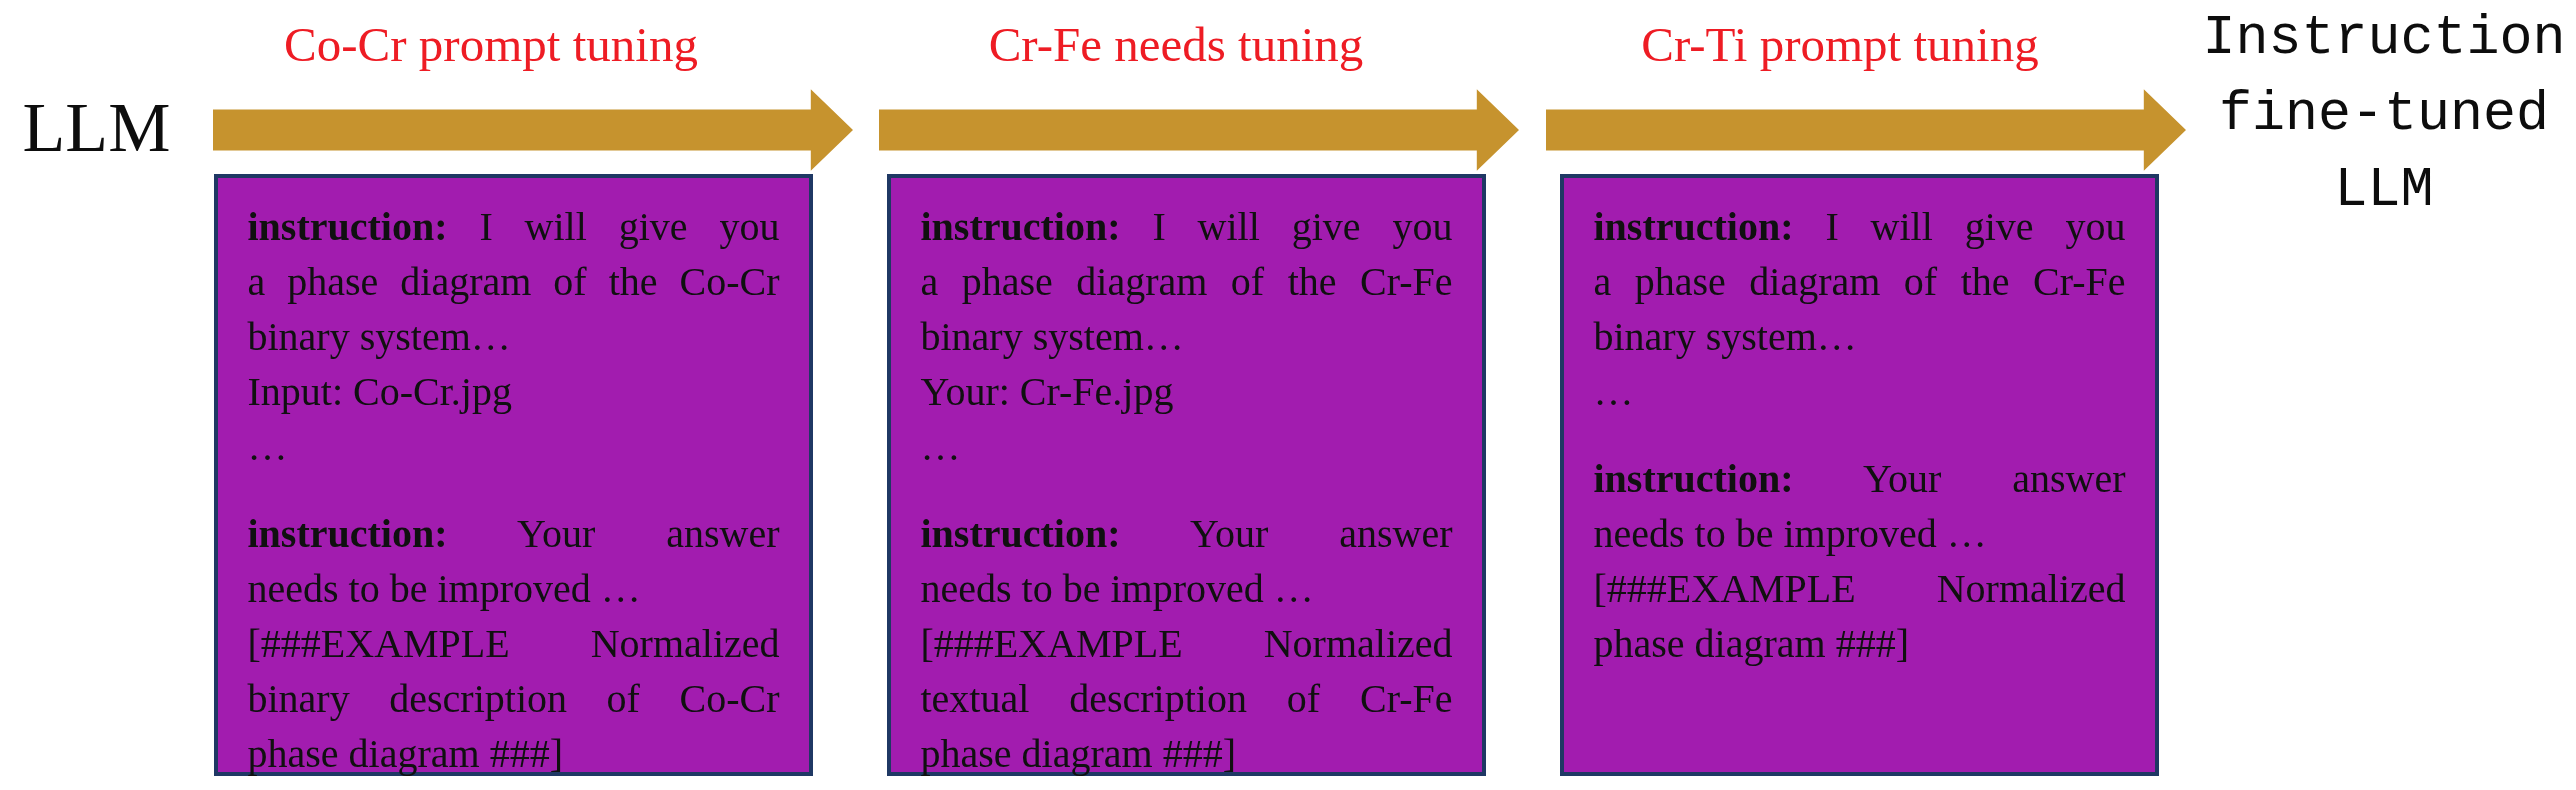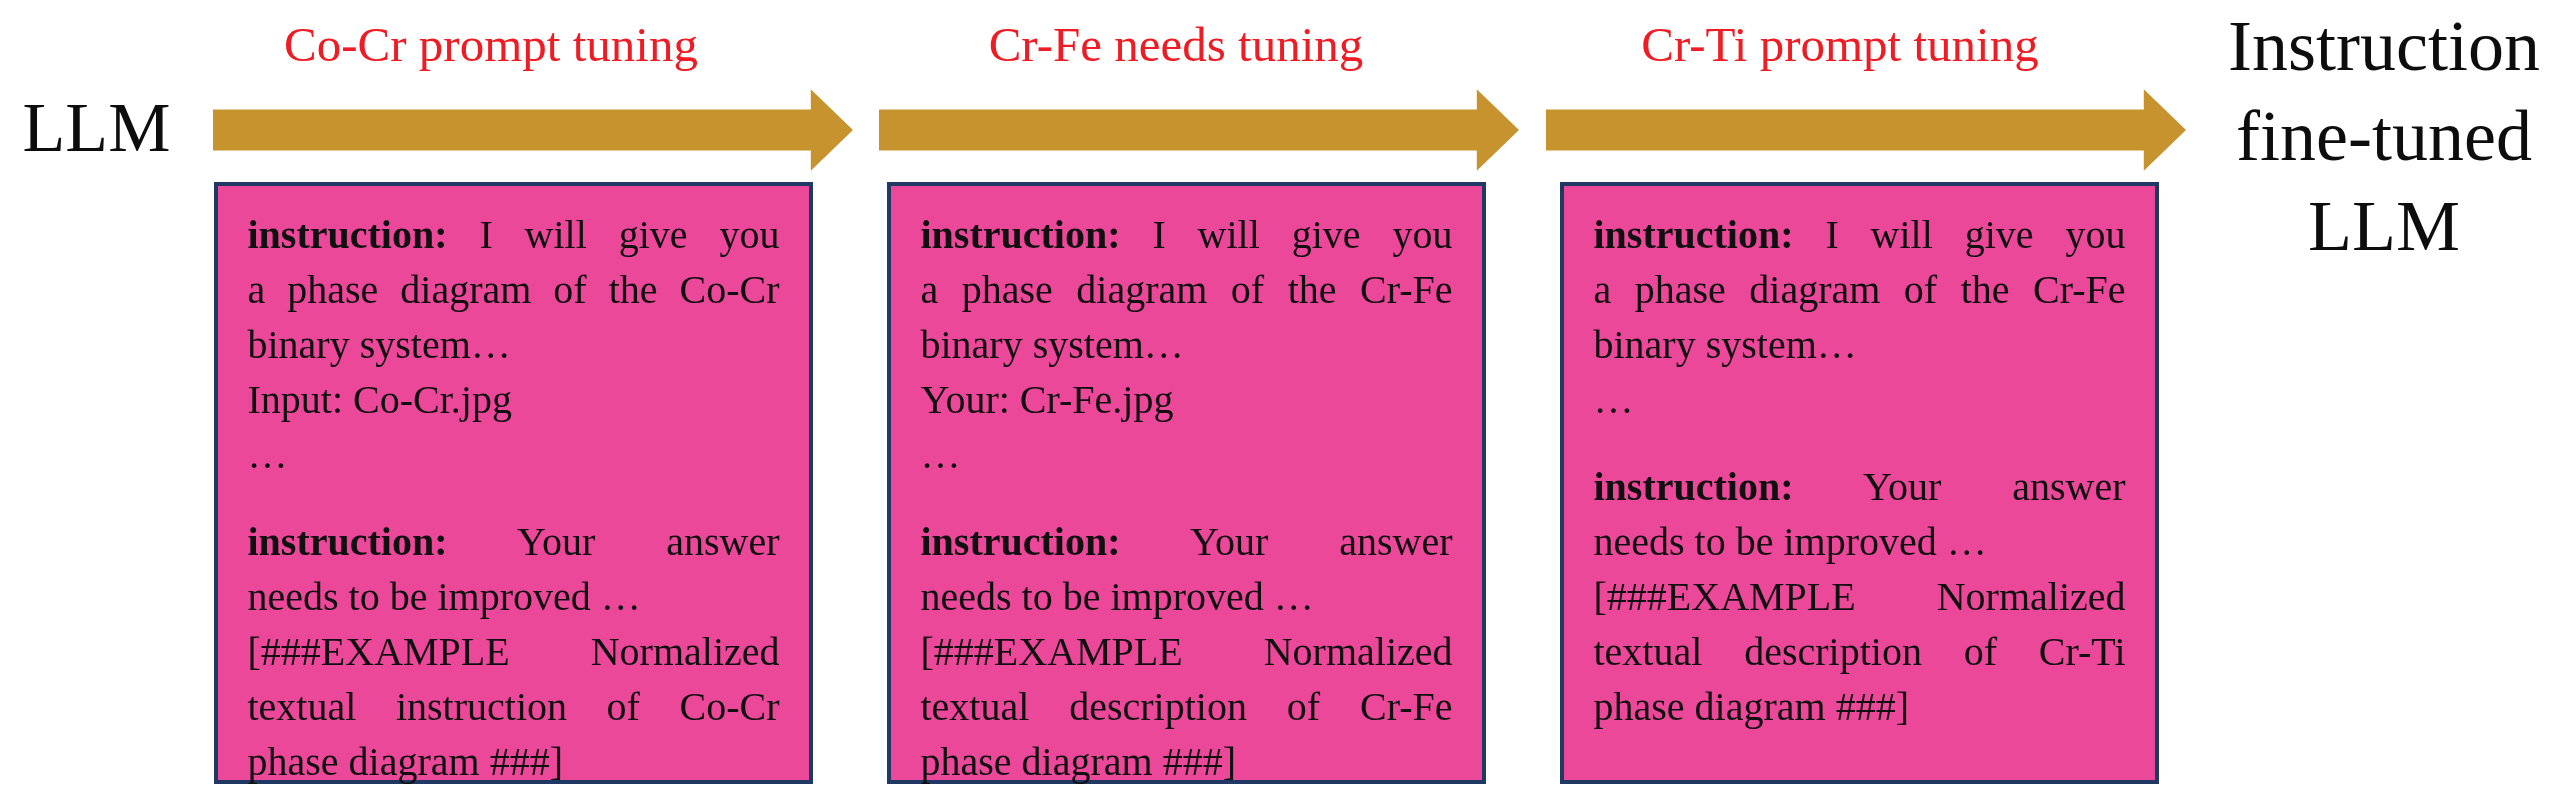"Instruction fine-tuned LLM" .result-label { font-family: none -> Liberation Mono, monospace; font-size: 72px -> 55px; line-height: 90px -> 76px }
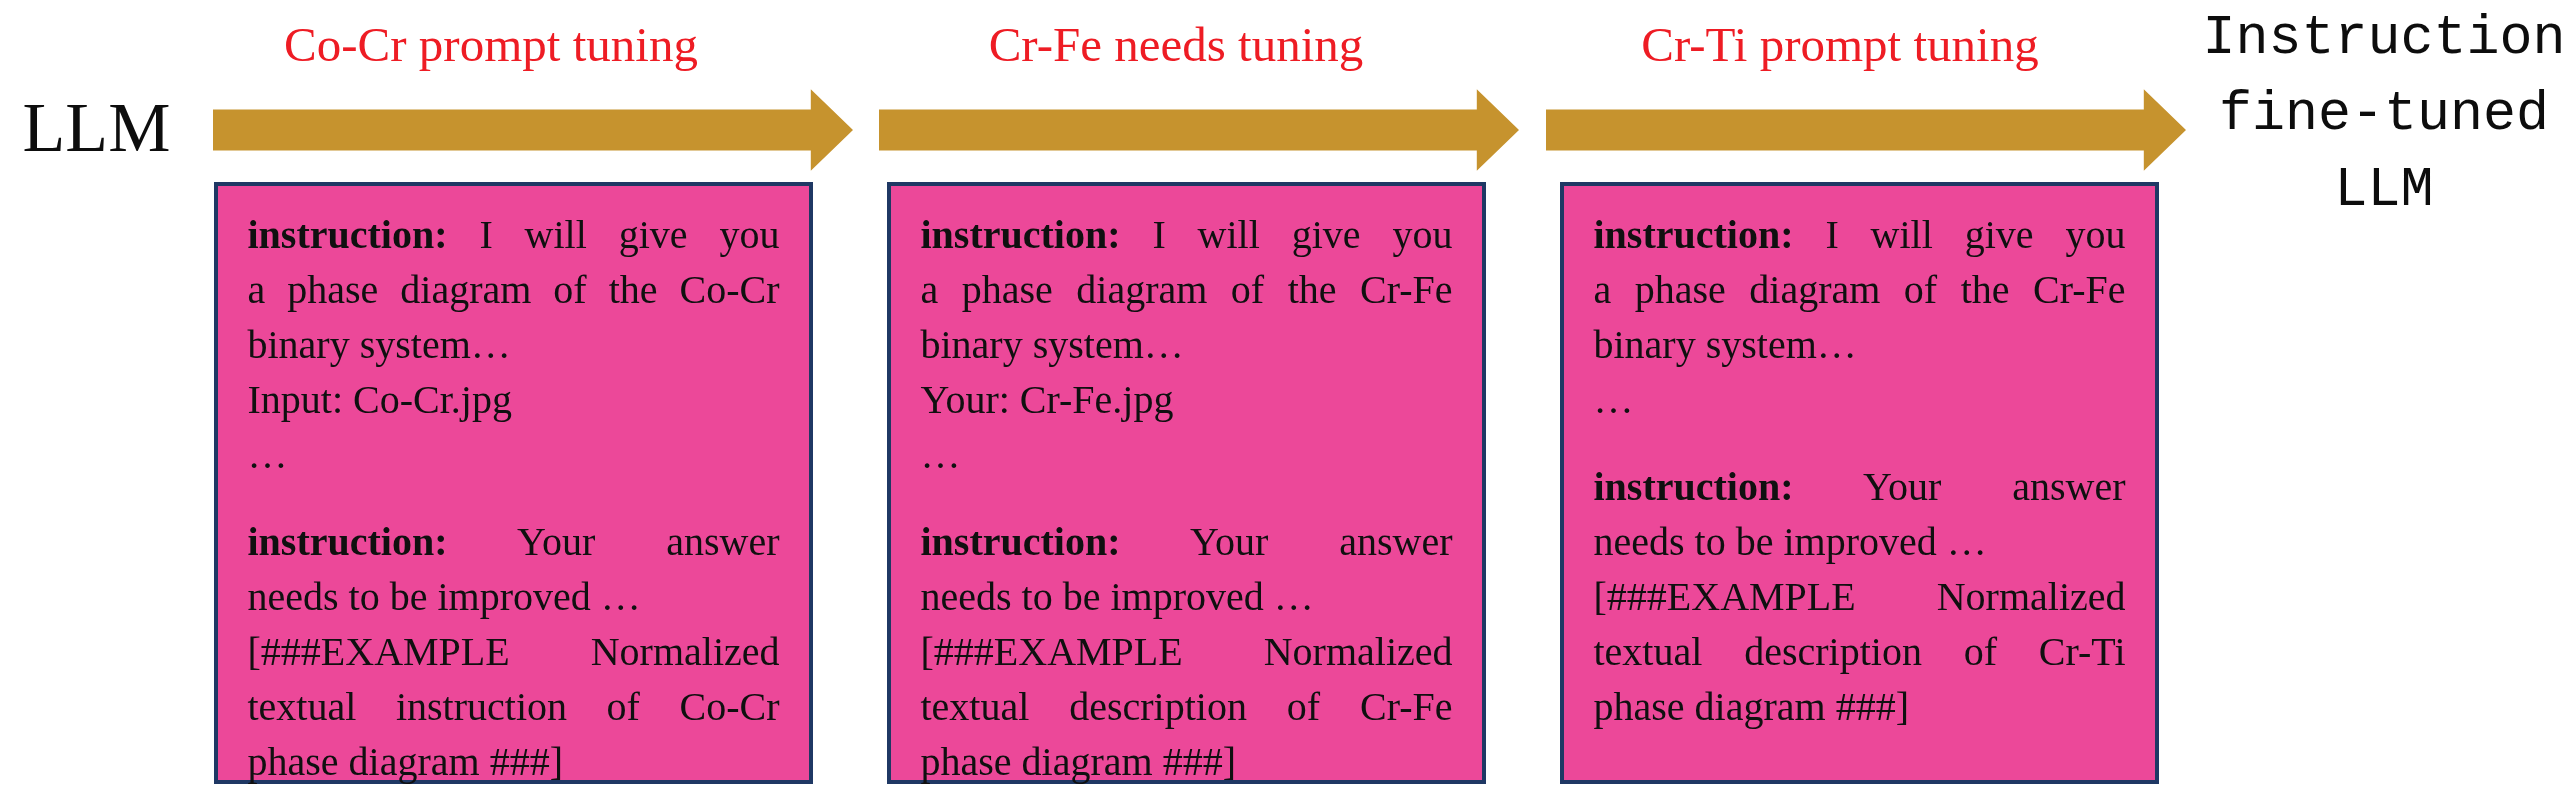"instruction: I will give you" .prompt-box { background: #ec4899 -> #a21caf; top: 182px -> 174px }
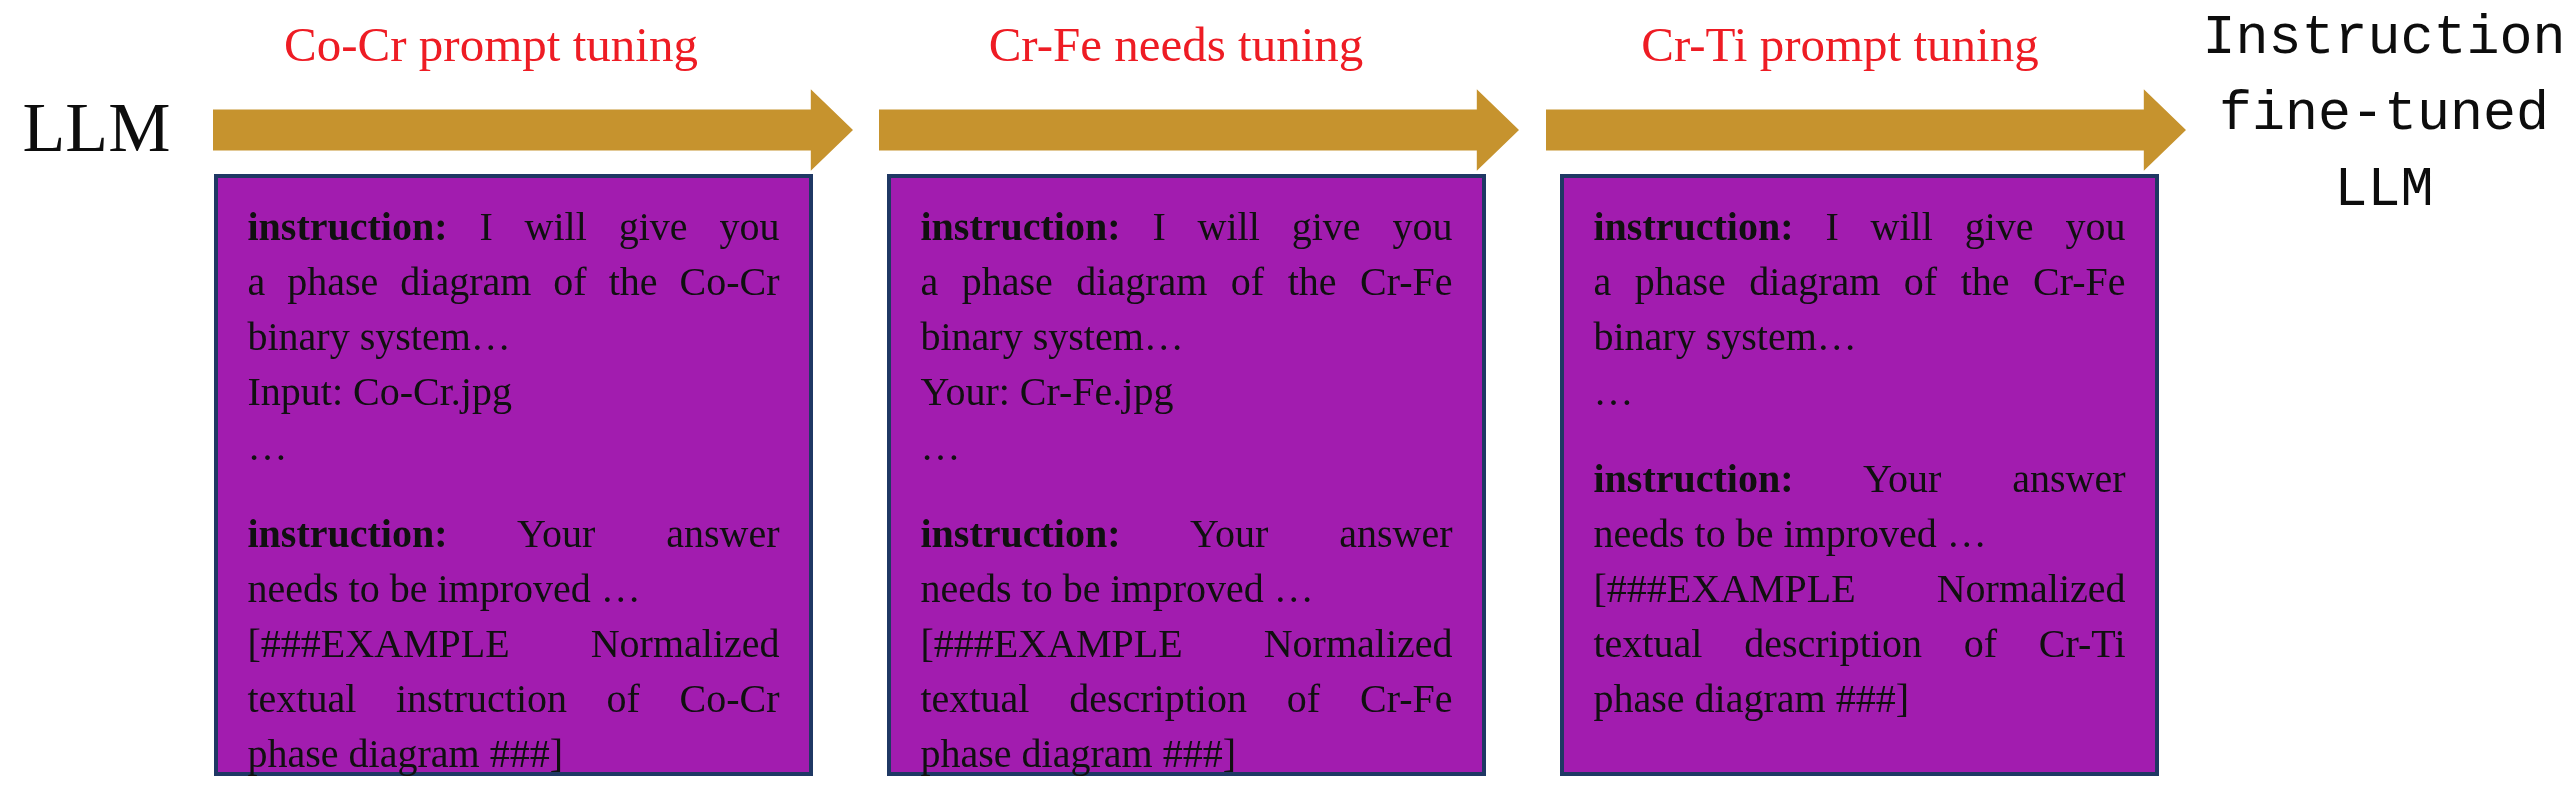"textual description of Cr-Ti" div.box-line { html: <div><span>textual description of Cr-Ti</span></div> -> none }
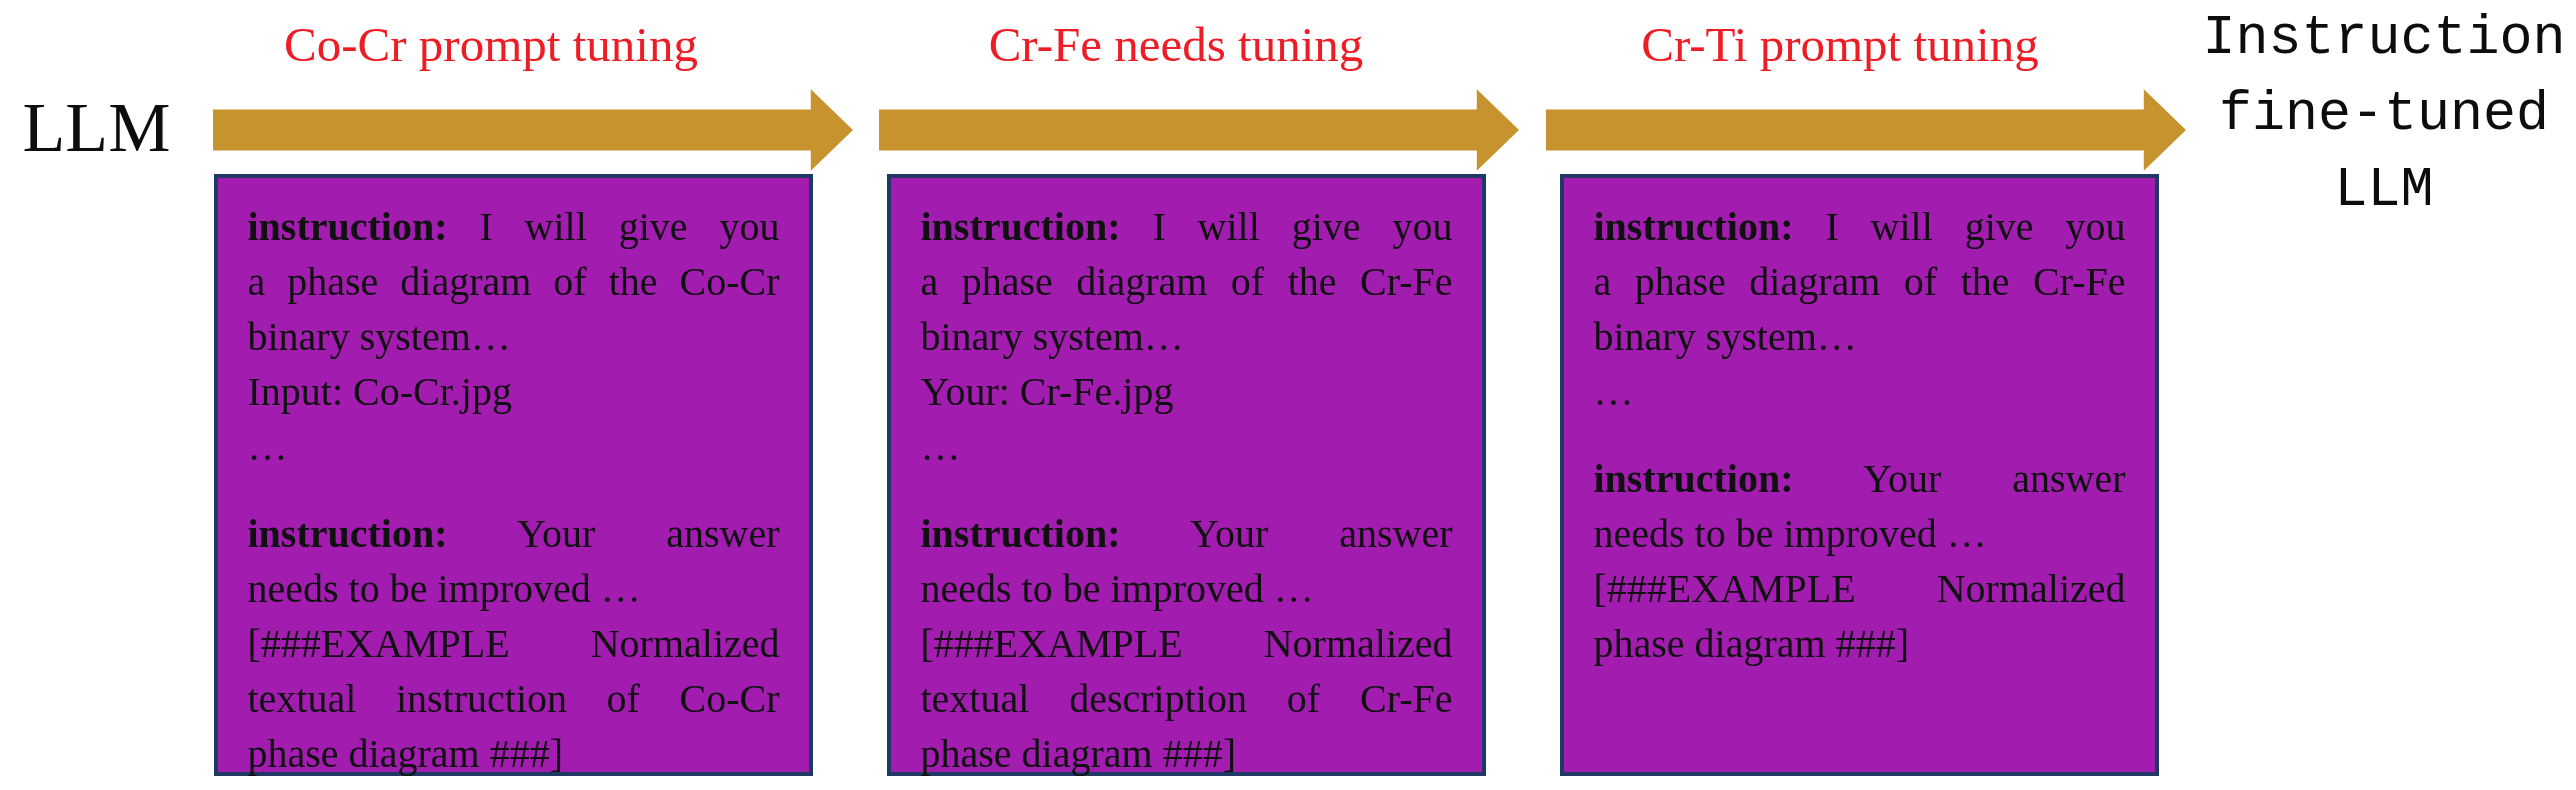"textual instruction of Co-Cr" span { text: textual instruction -> binary description }
